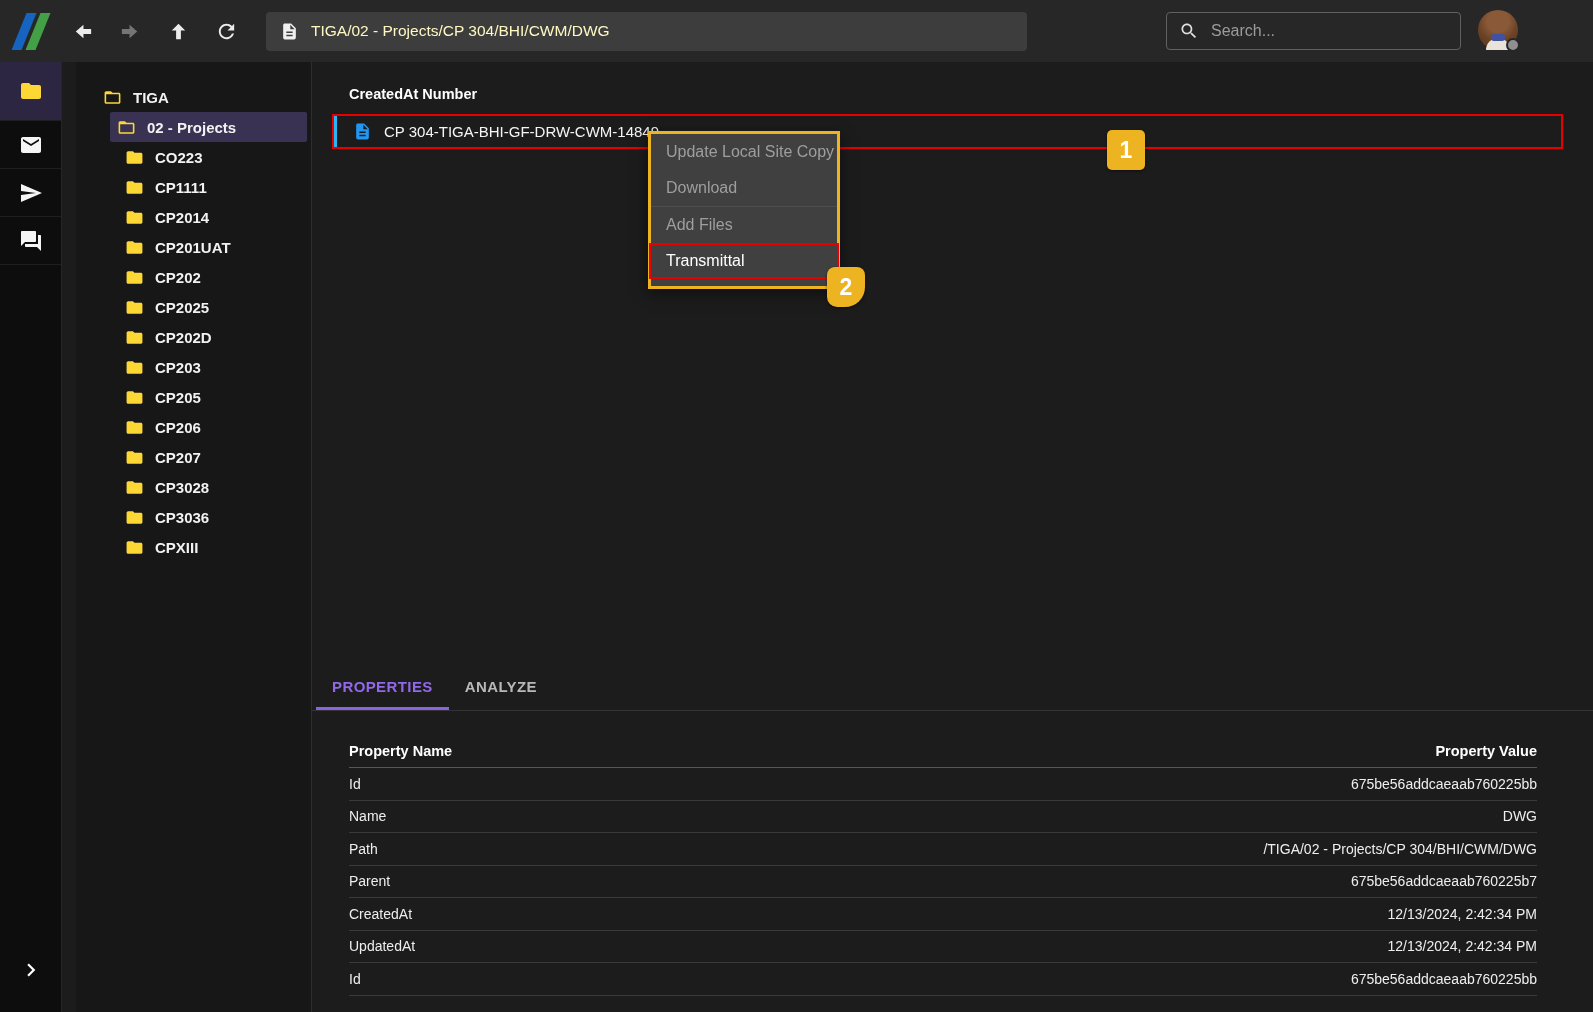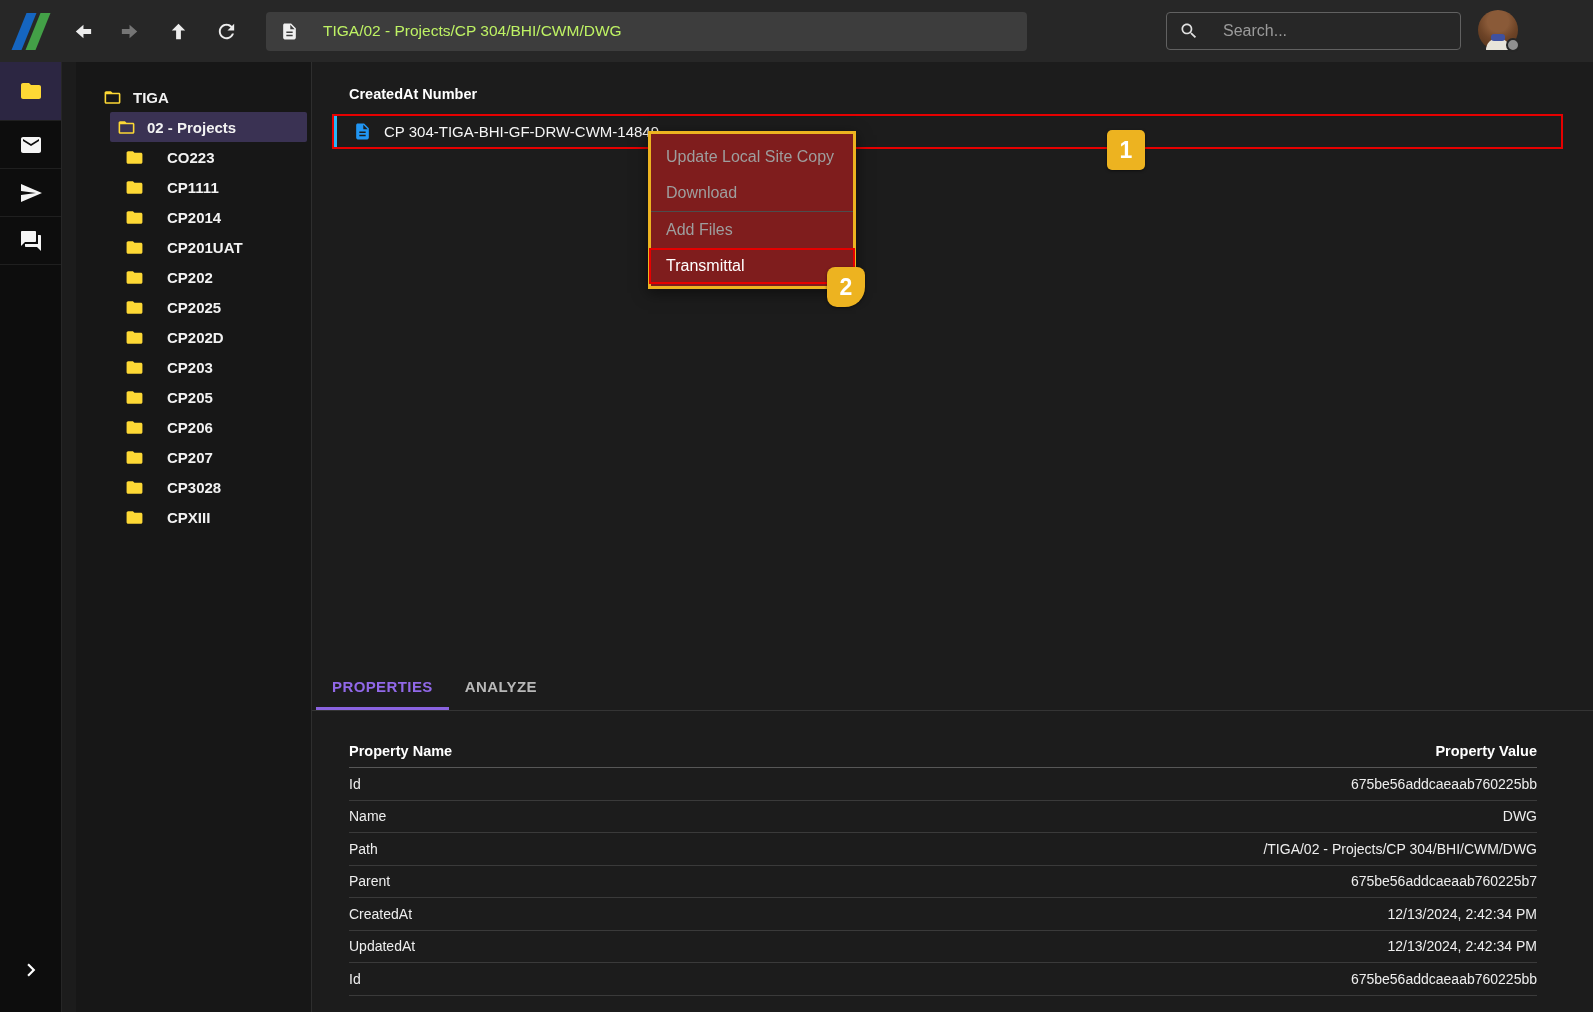"TIGA/02 - Projects/CP 304/BHI/CWM/DWG" .pathfield .ptext { color: #bef264 -> #fef9c3; margin-left: 24px -> 12px }
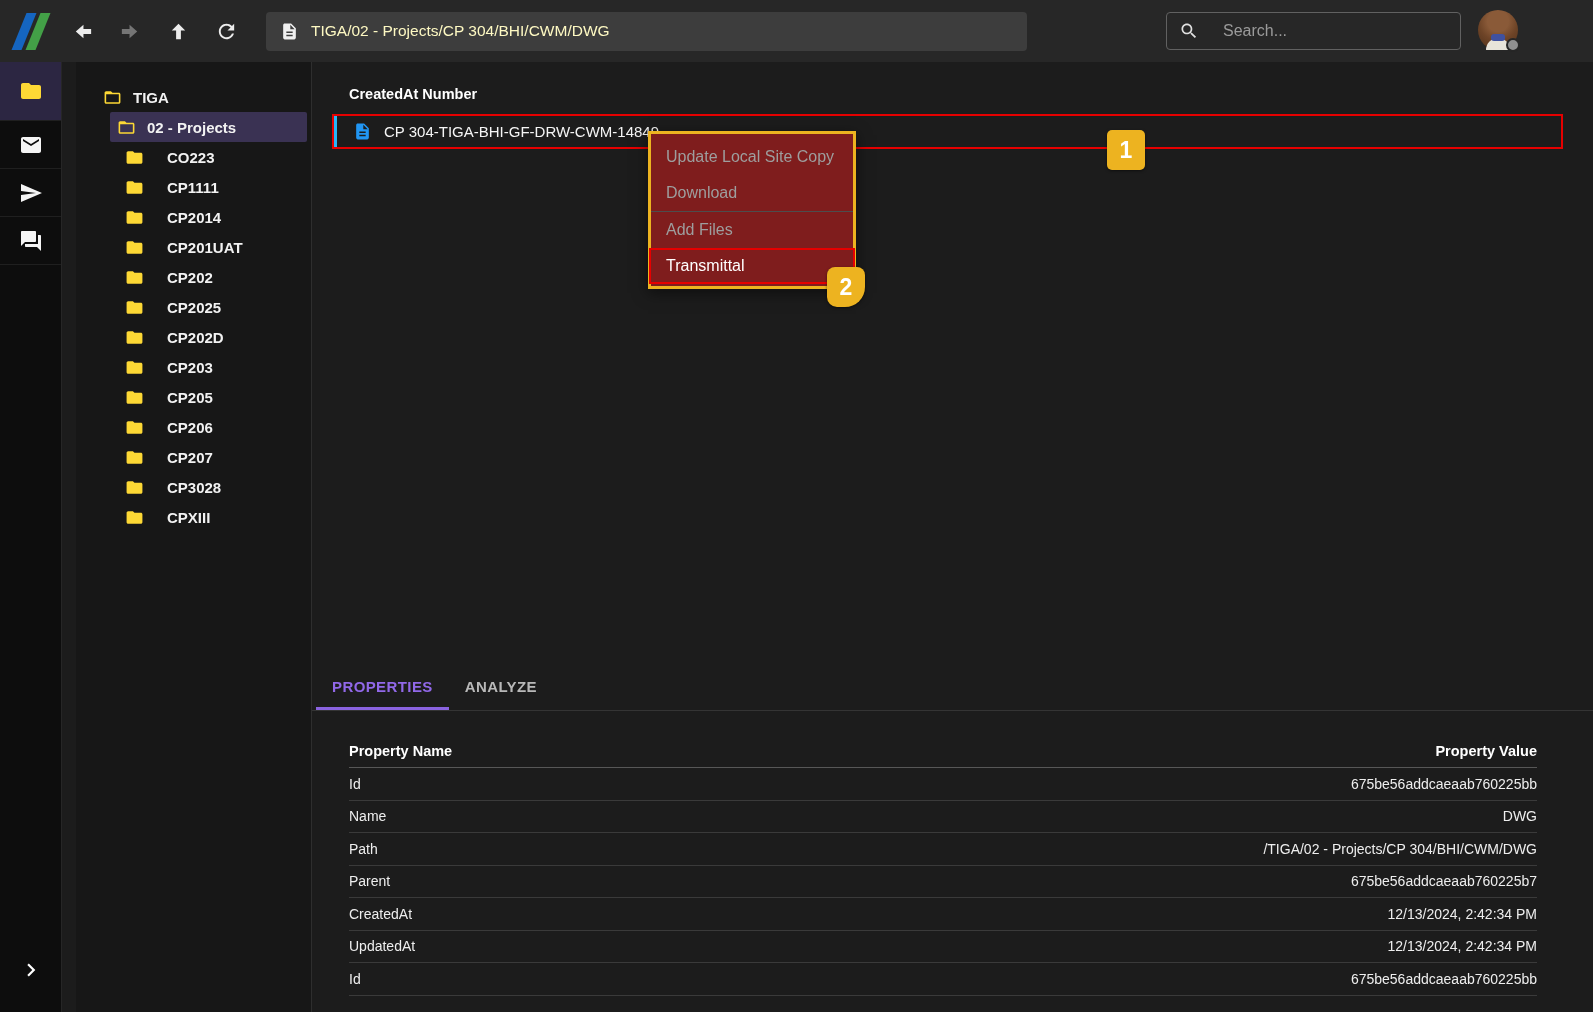"Search..." .search { gap: 12px -> none }
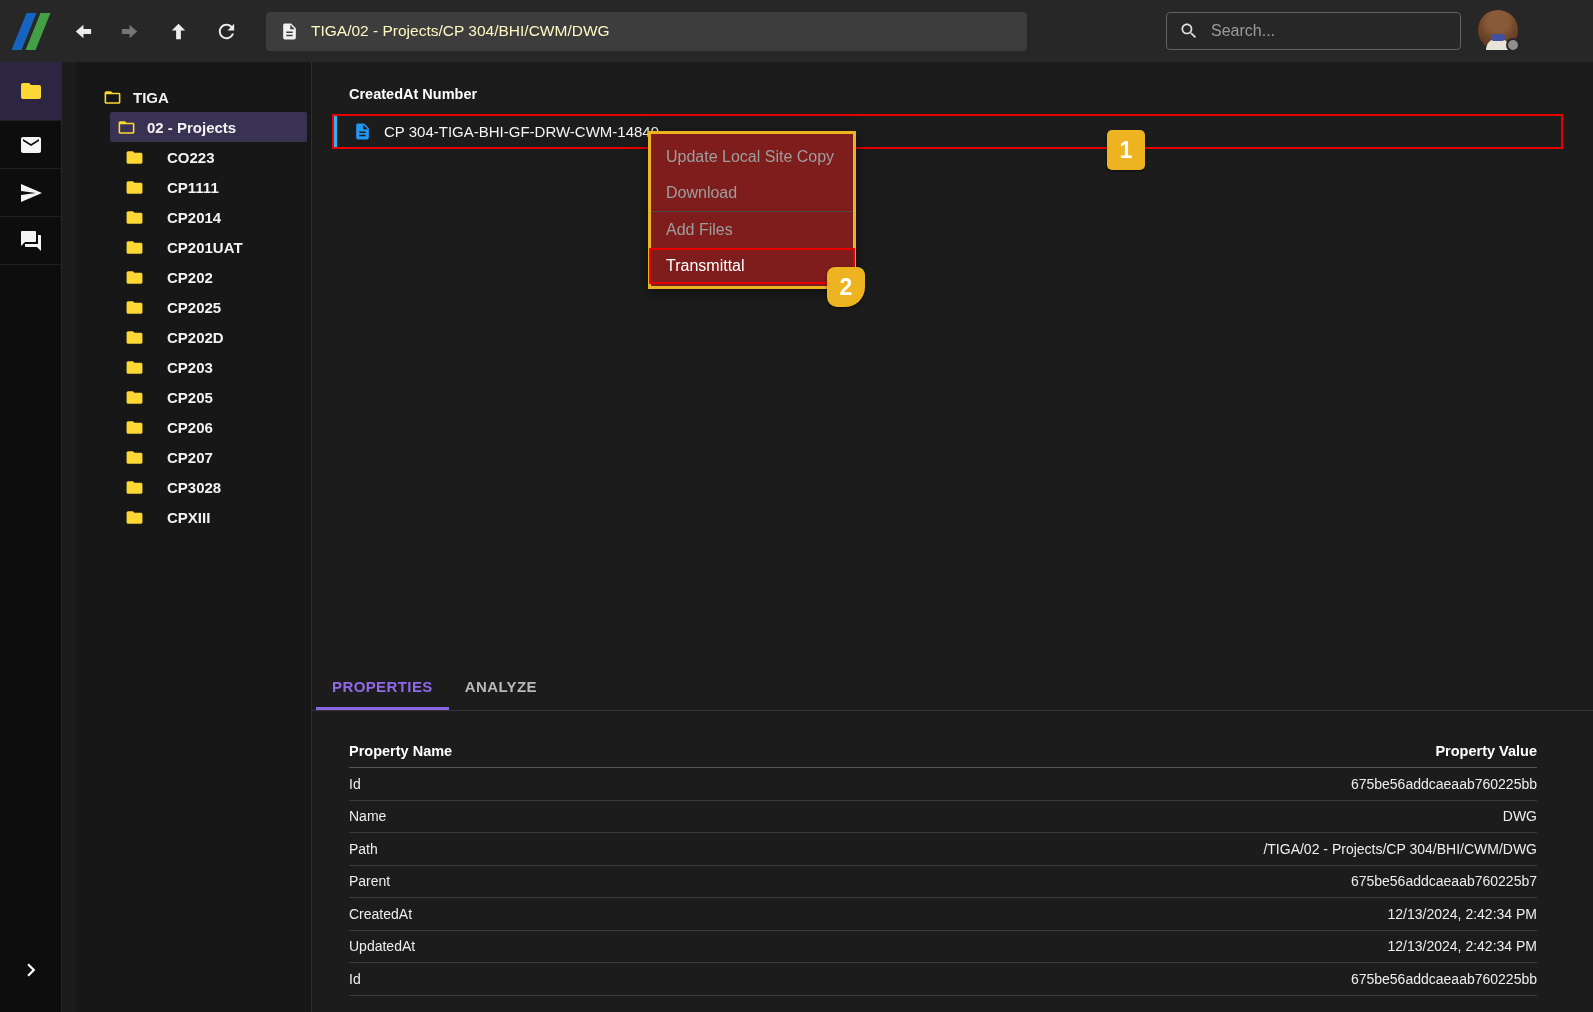"CO223" .titem.child { gap: 12px -> none }
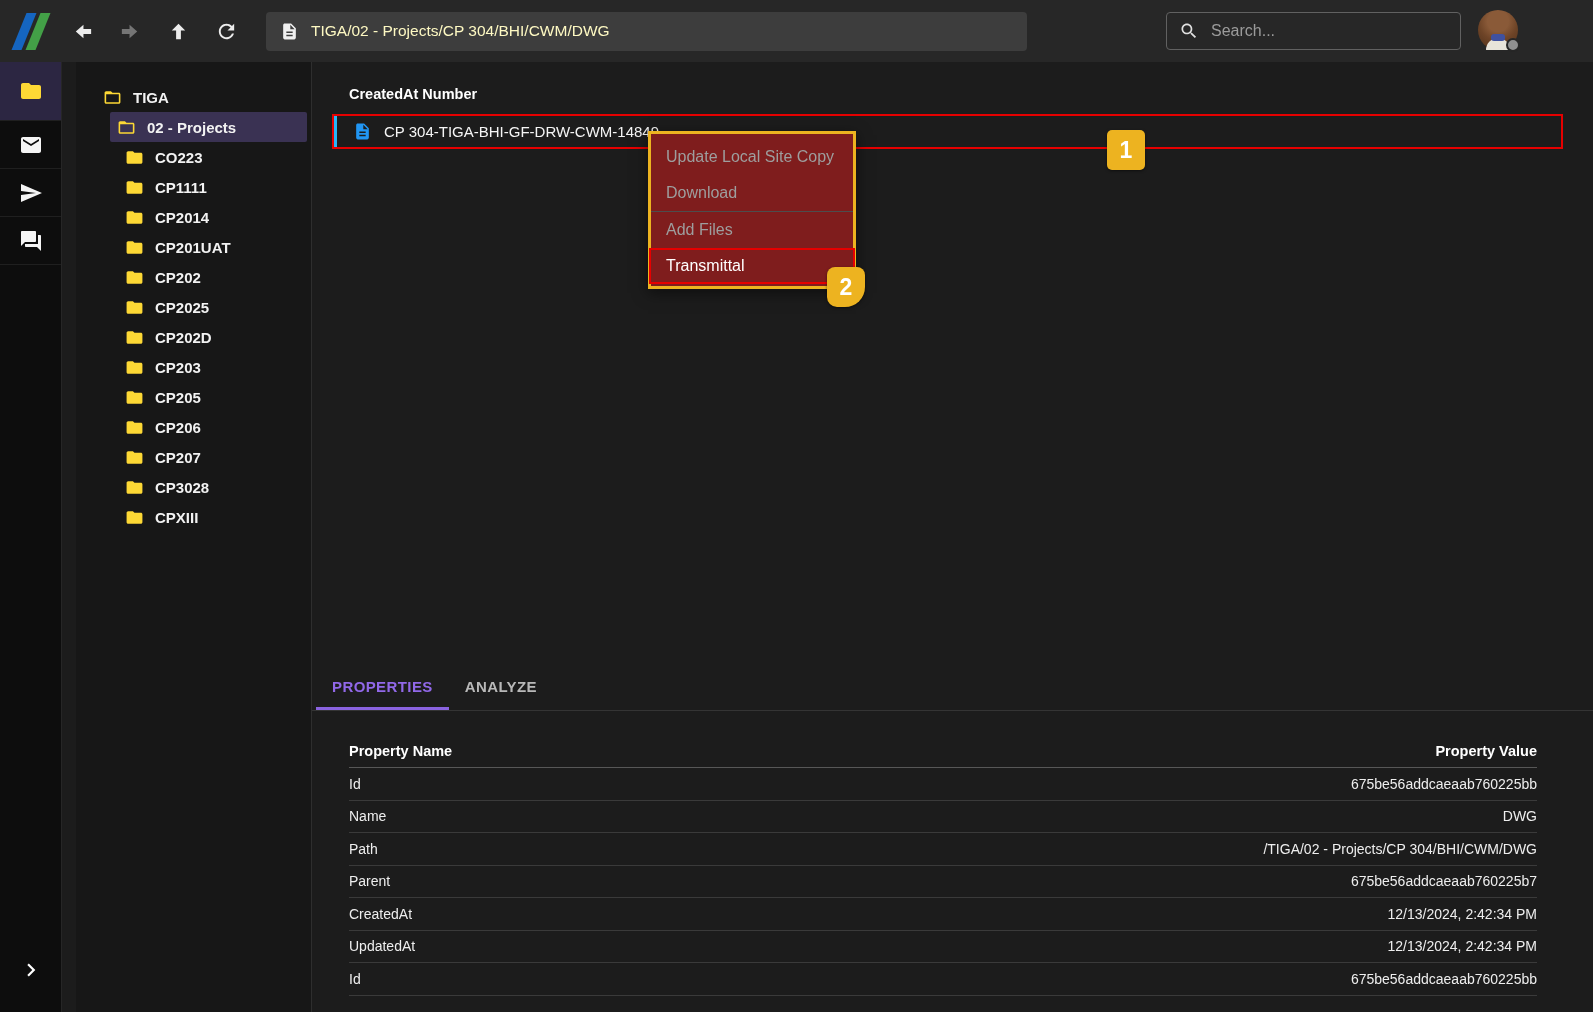"Update Local Site Copy" .ctxmenu { background: #7f1d1d -> #404040; padding-top: 5px -> none; width: 208px -> 192px }
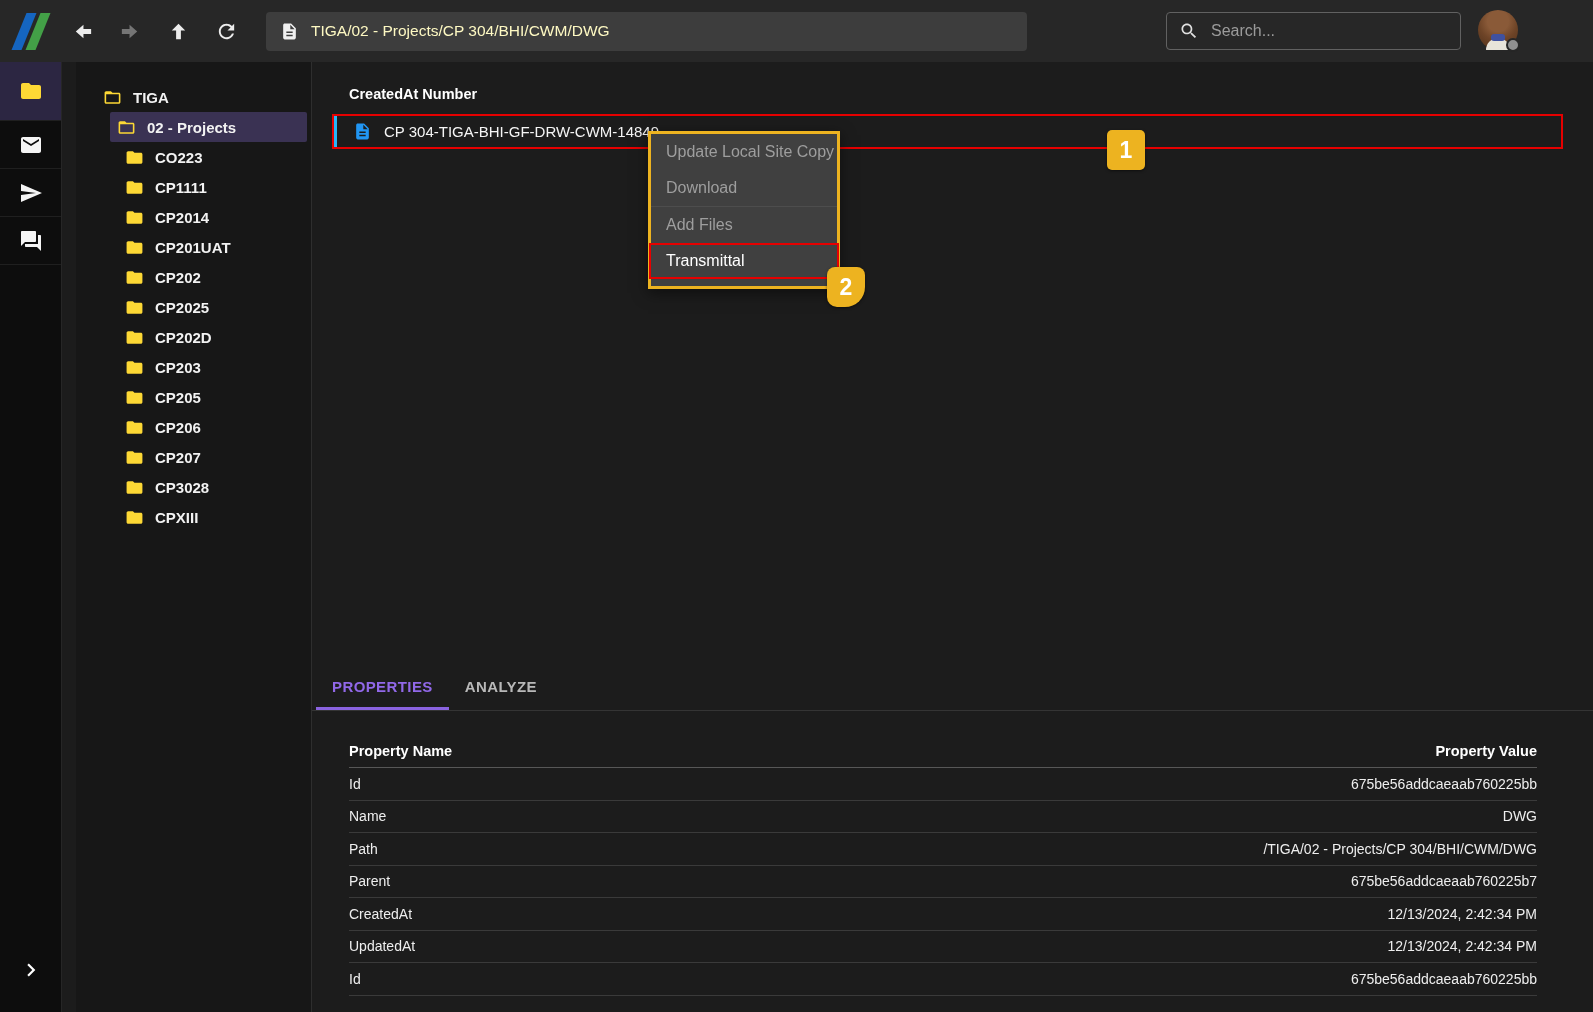"CP3036" div.titem { html: none -> <div> <svg> <path></path> </svg> <span>CP3036</span> </div> }
